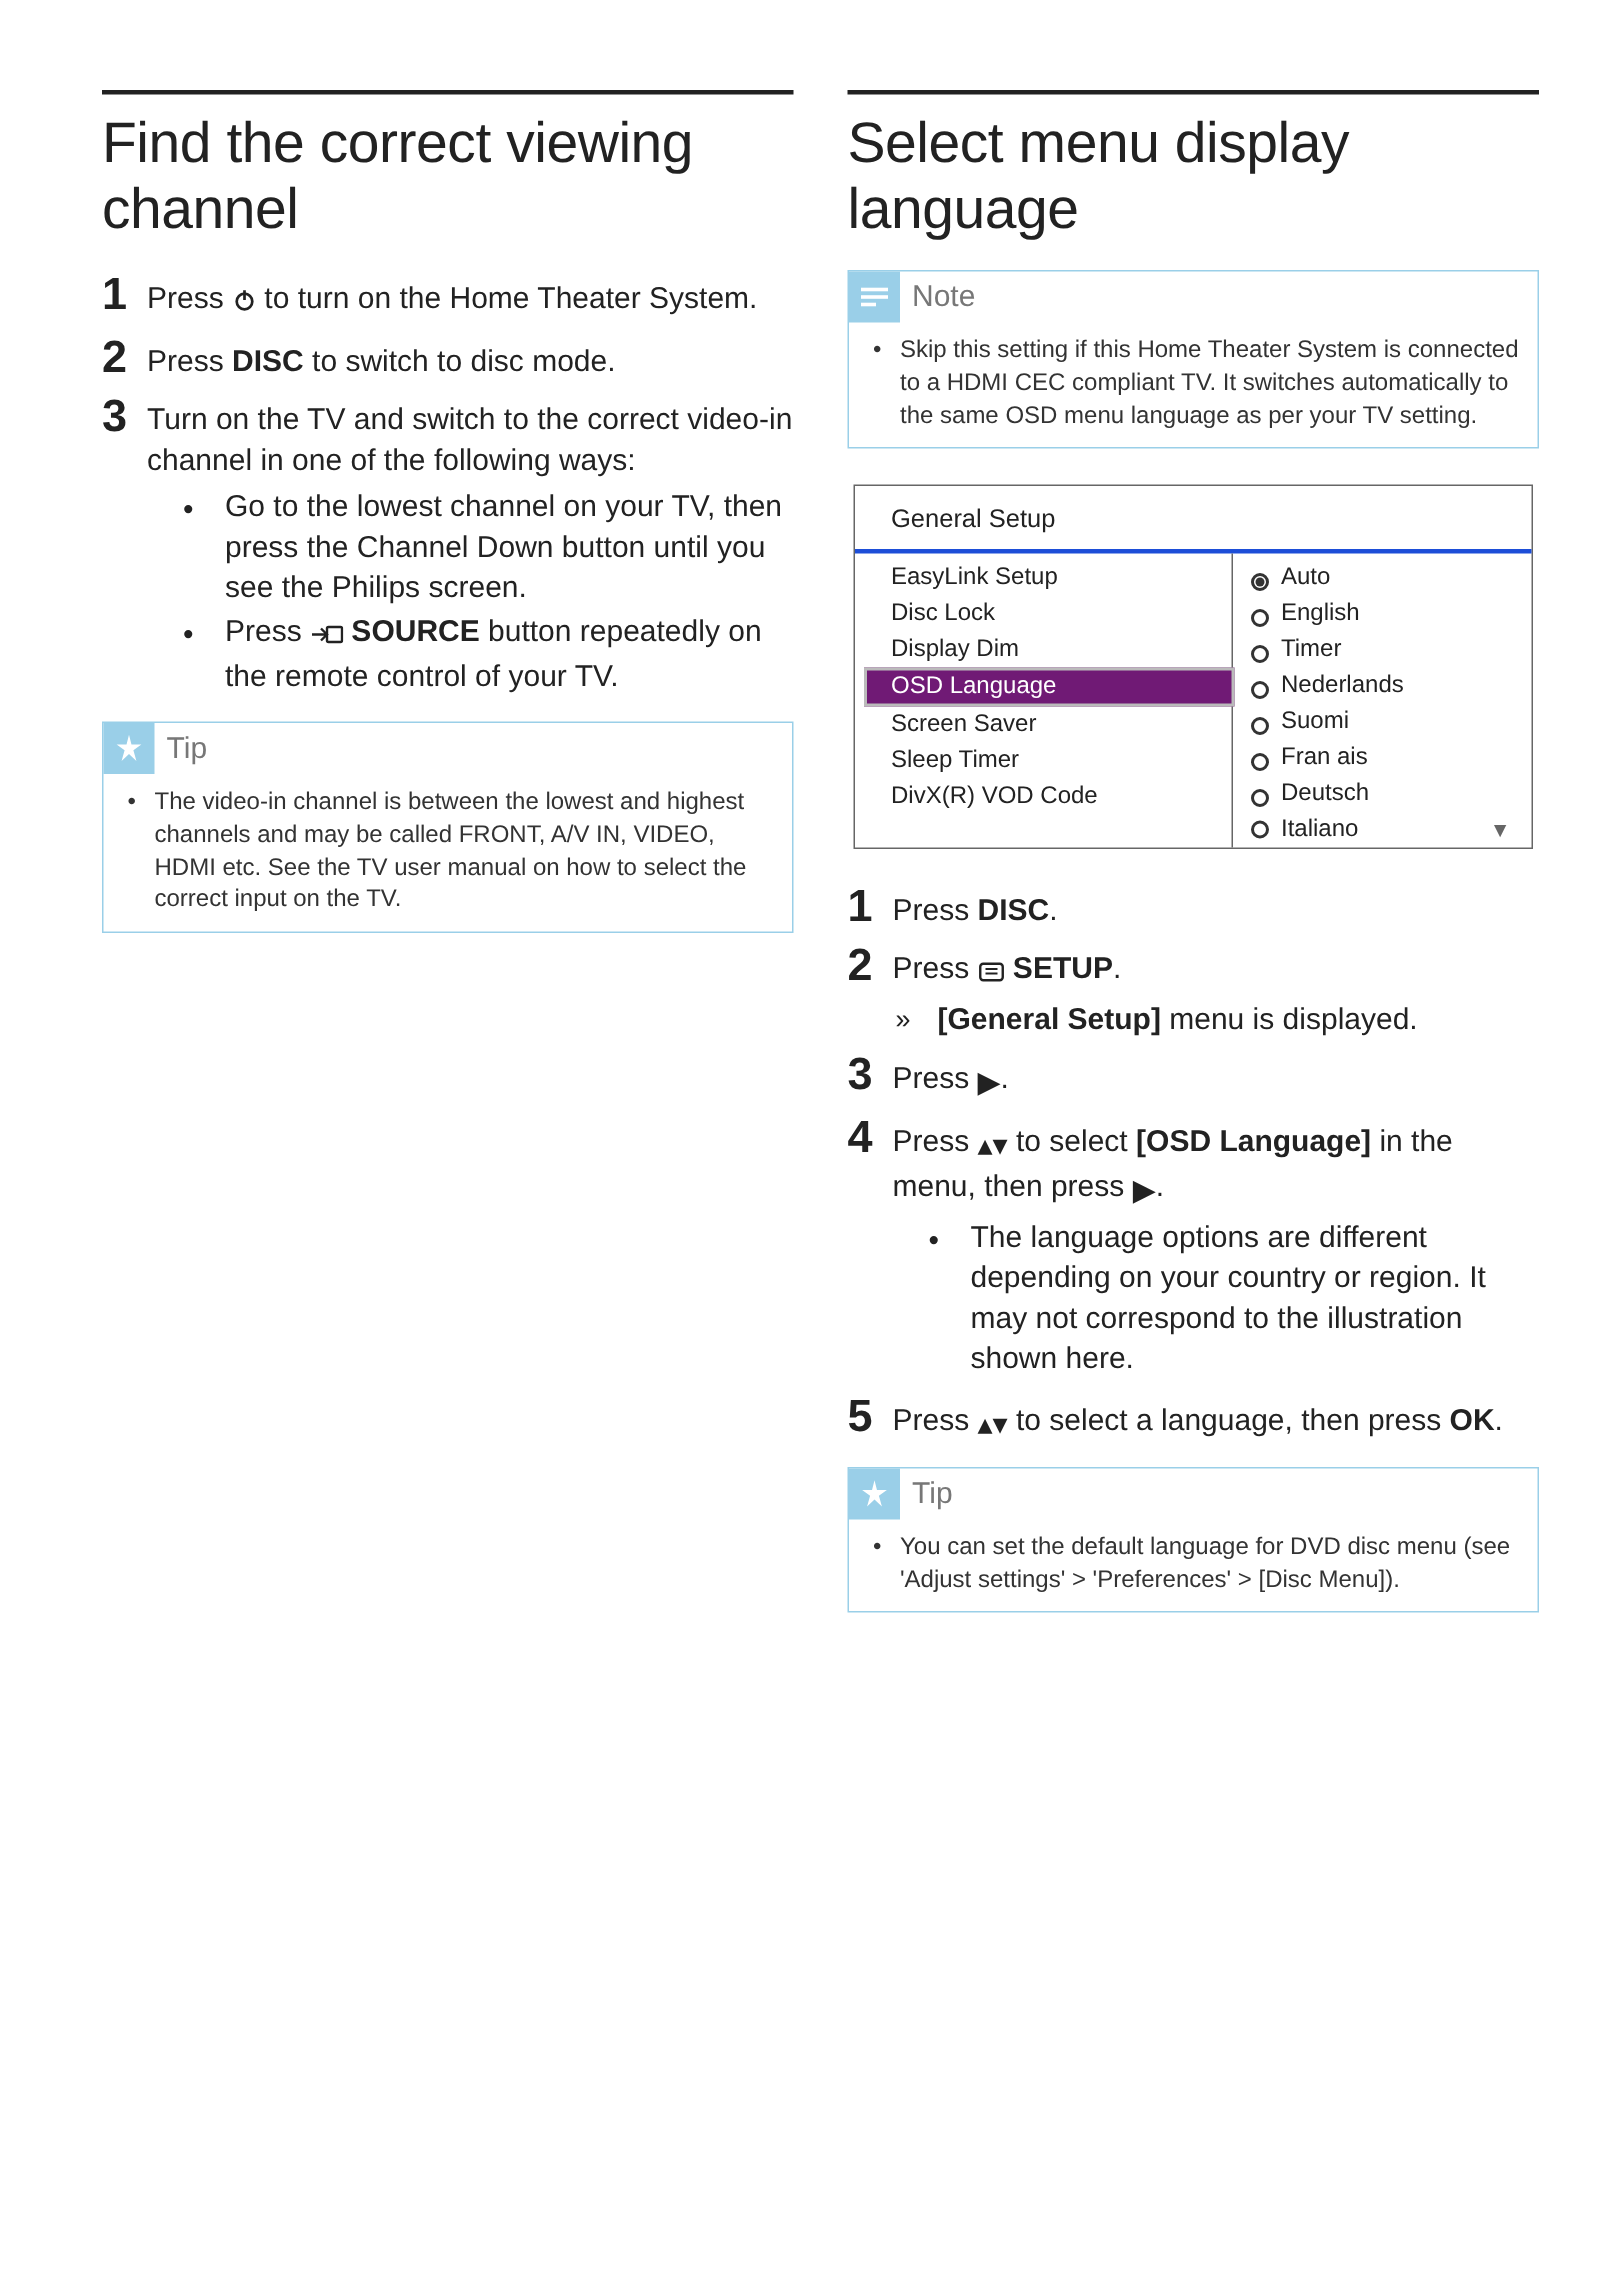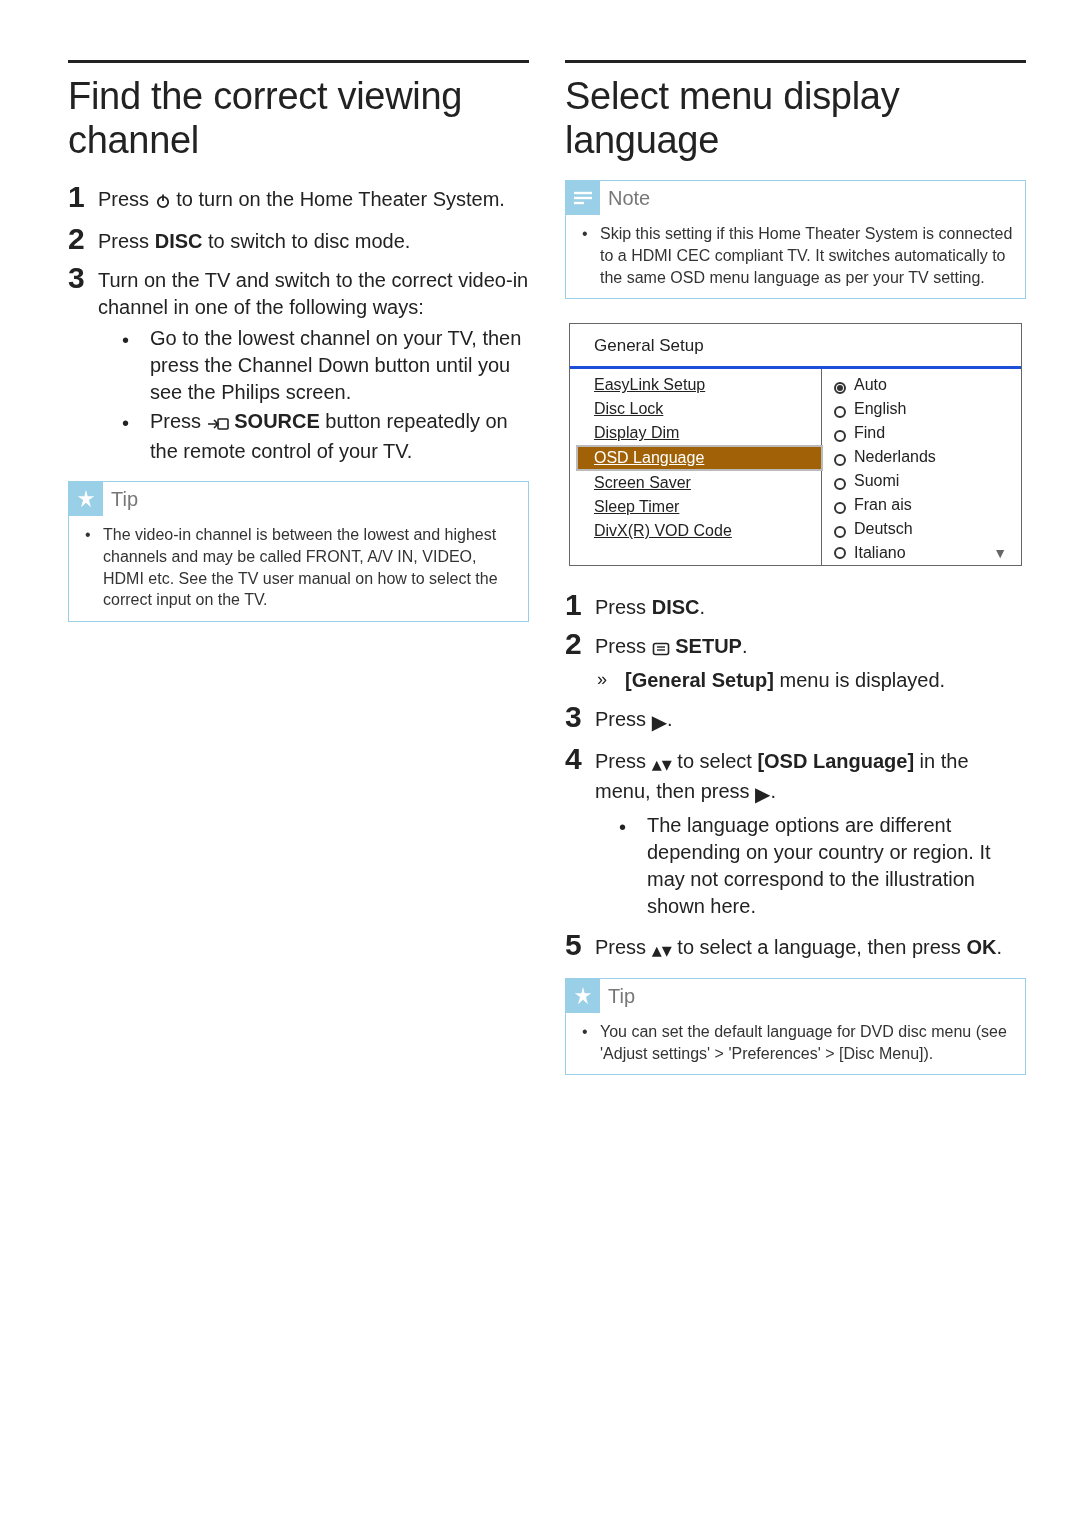"EasyLink Setup" .menu-left-item { text-decoration: underline -> none }
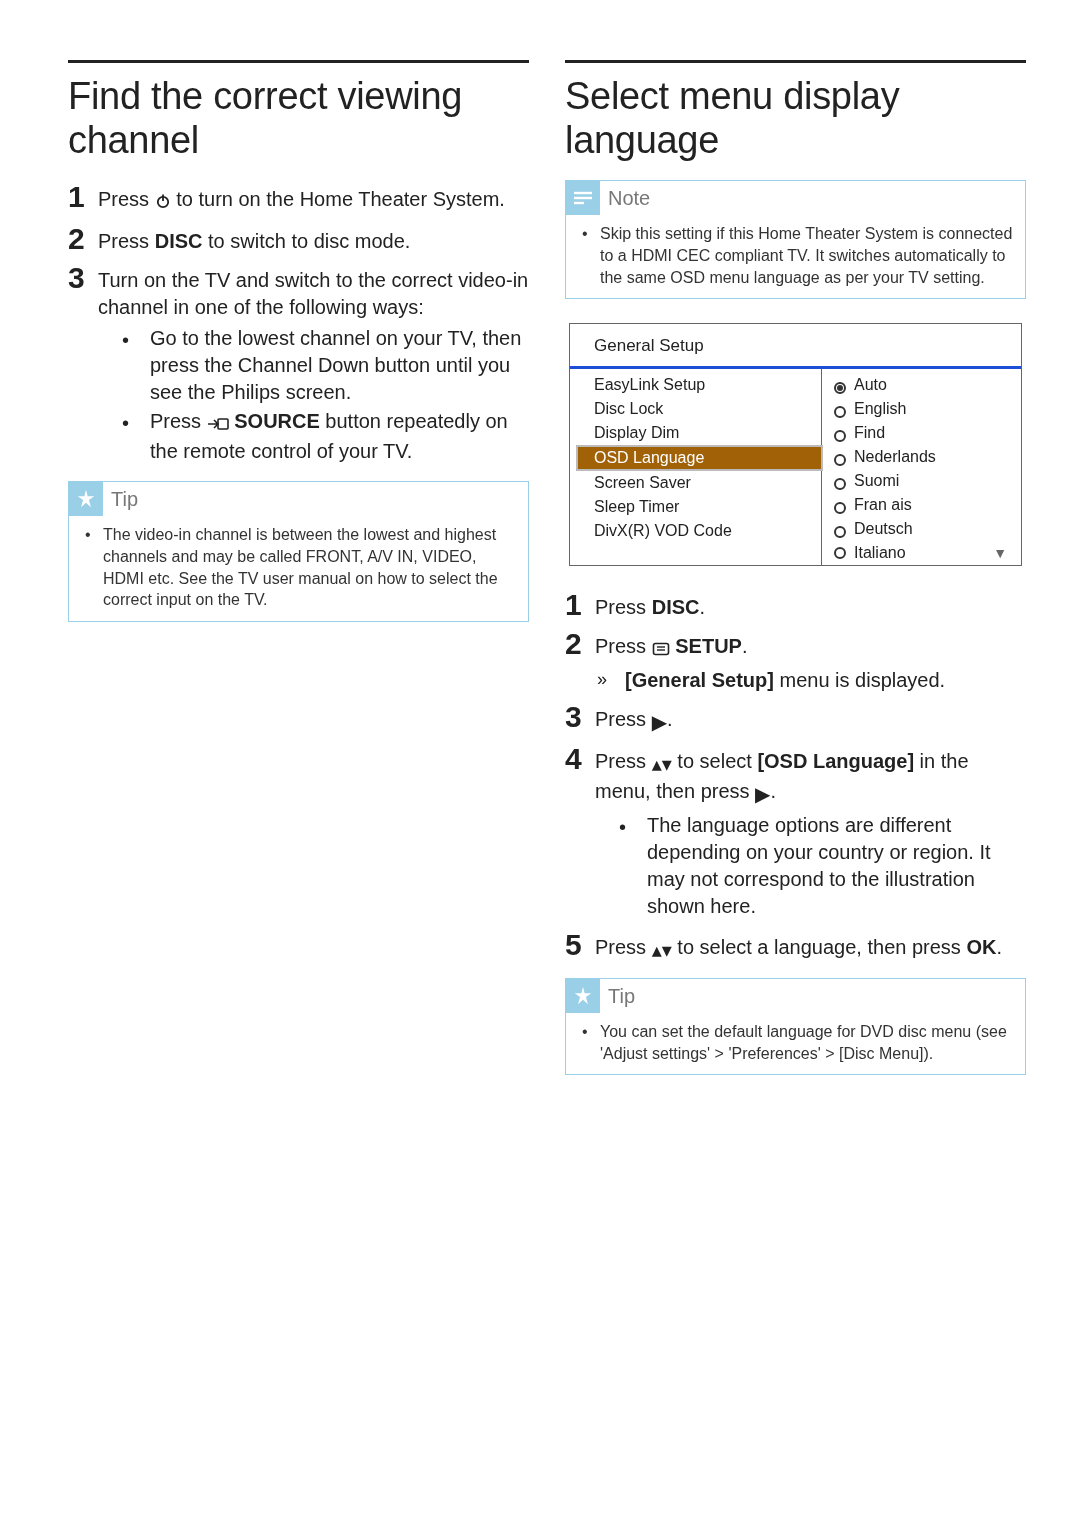"Find" span { text: Find -> Timer }
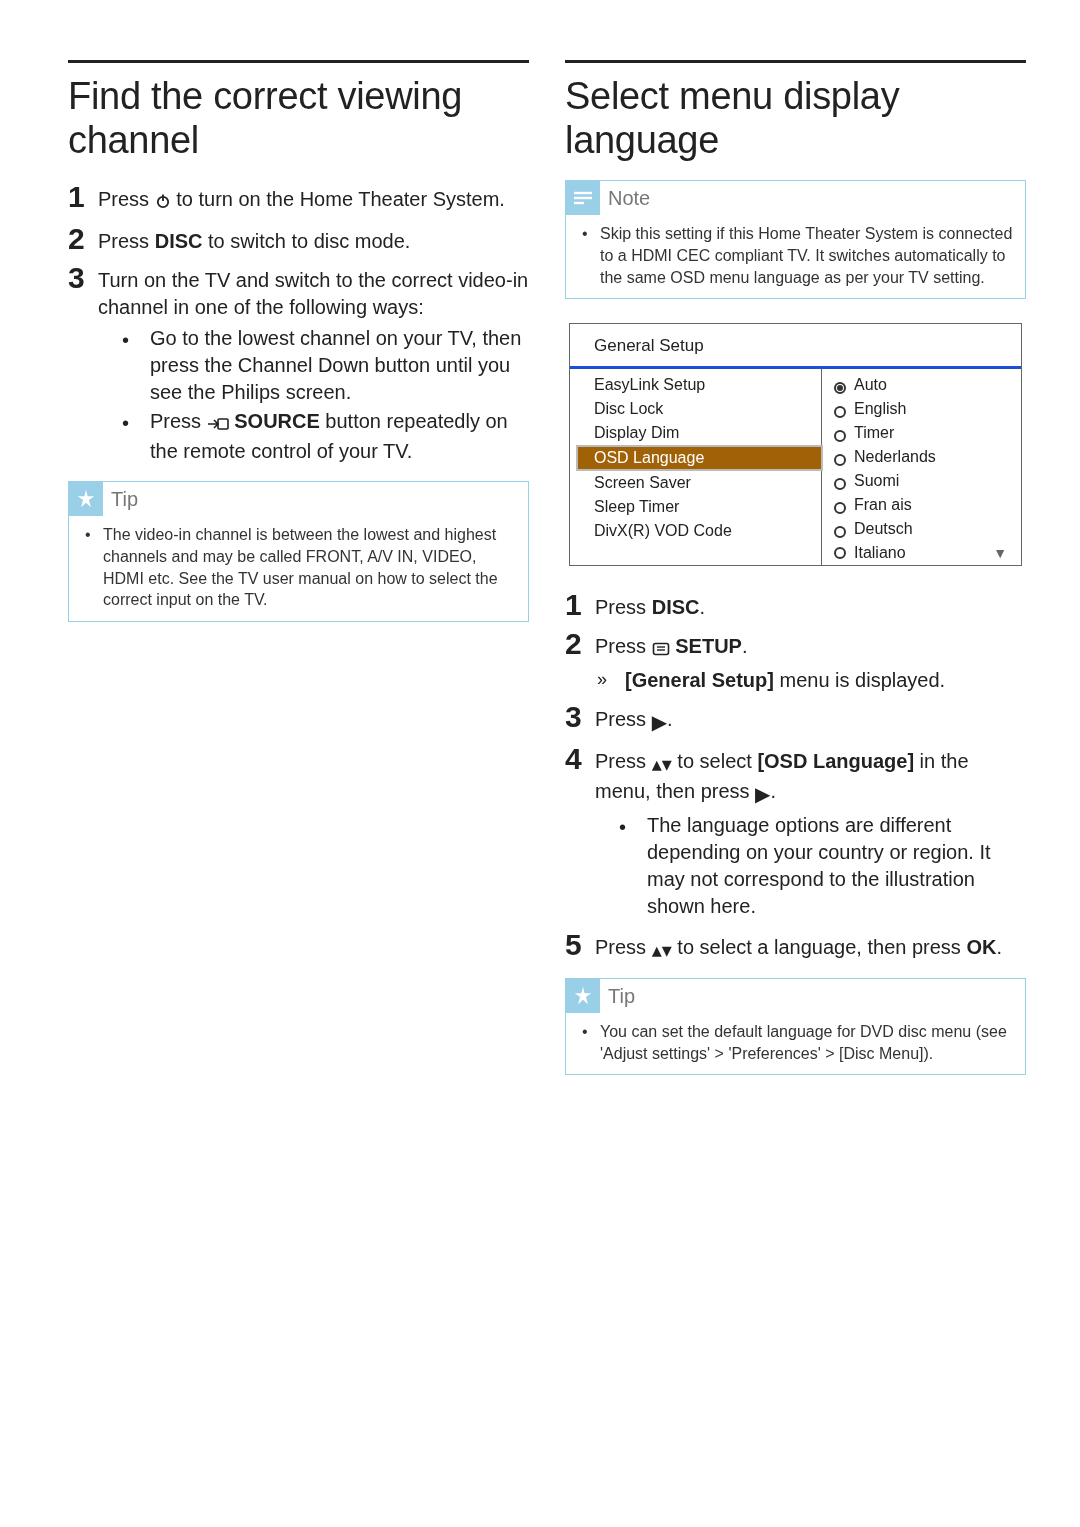"OSD Language" .menu-left-item.selected { background: #a16207 -> #701a75 }
